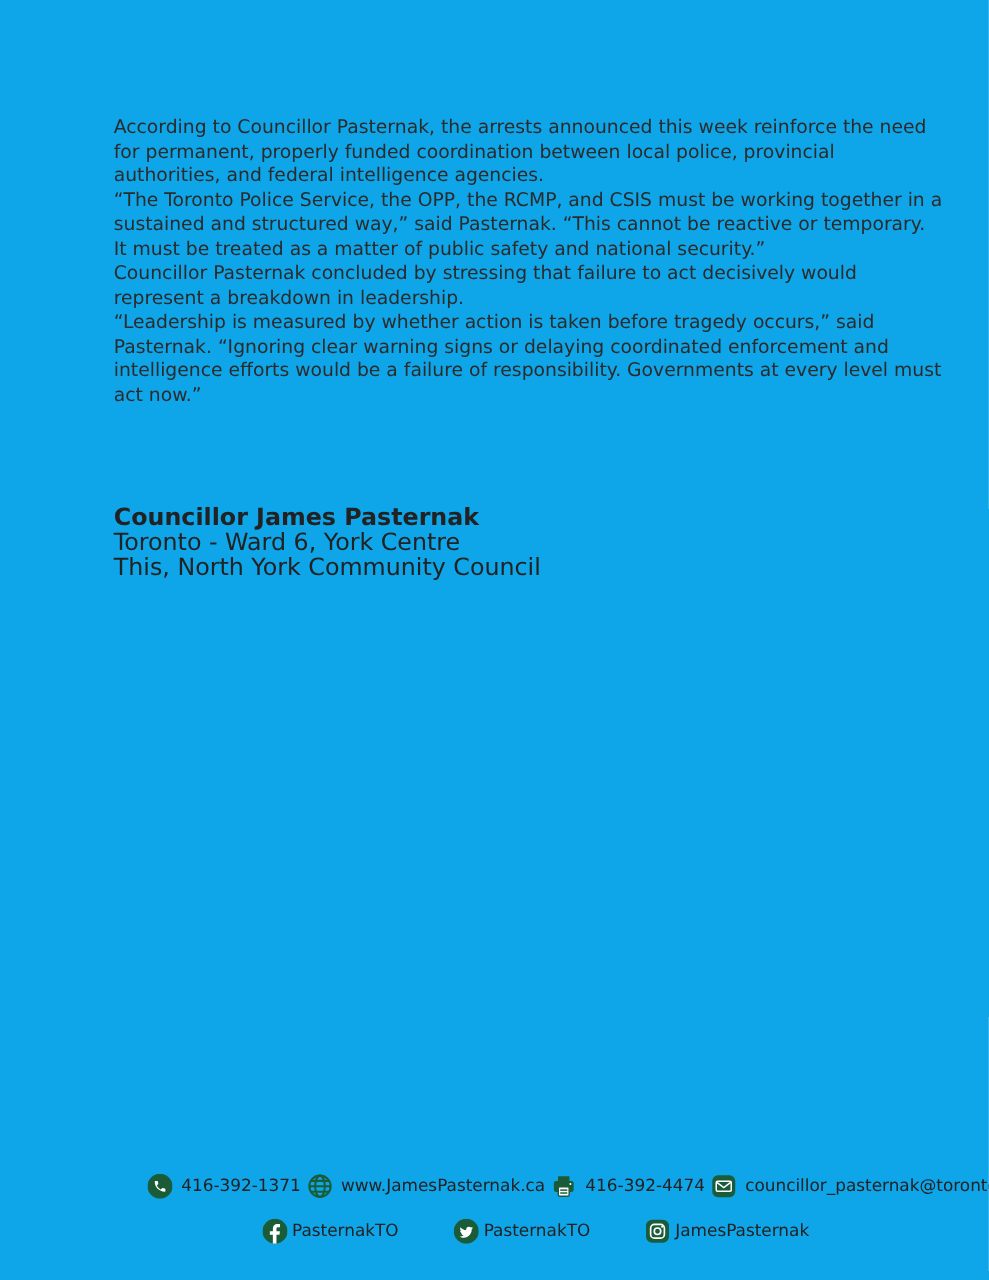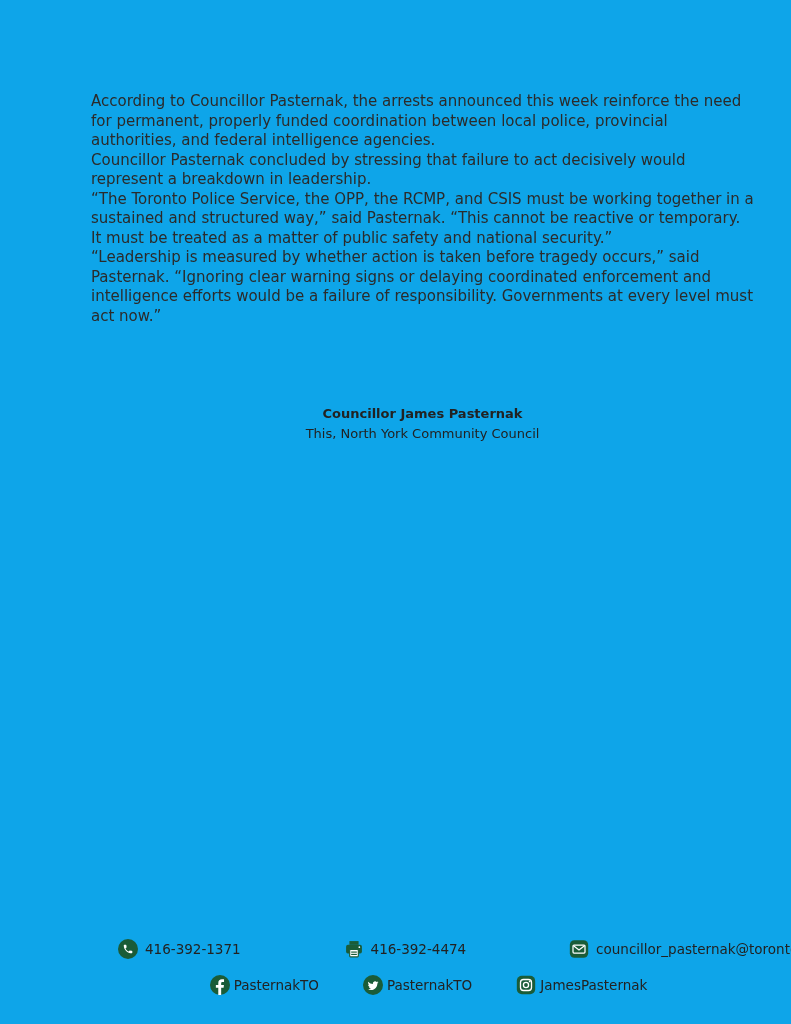"Councillor Pasternak concluded by" p { order: before "“The Toronto Police Service, the" -> after "“The Toronto Police Service, the" }
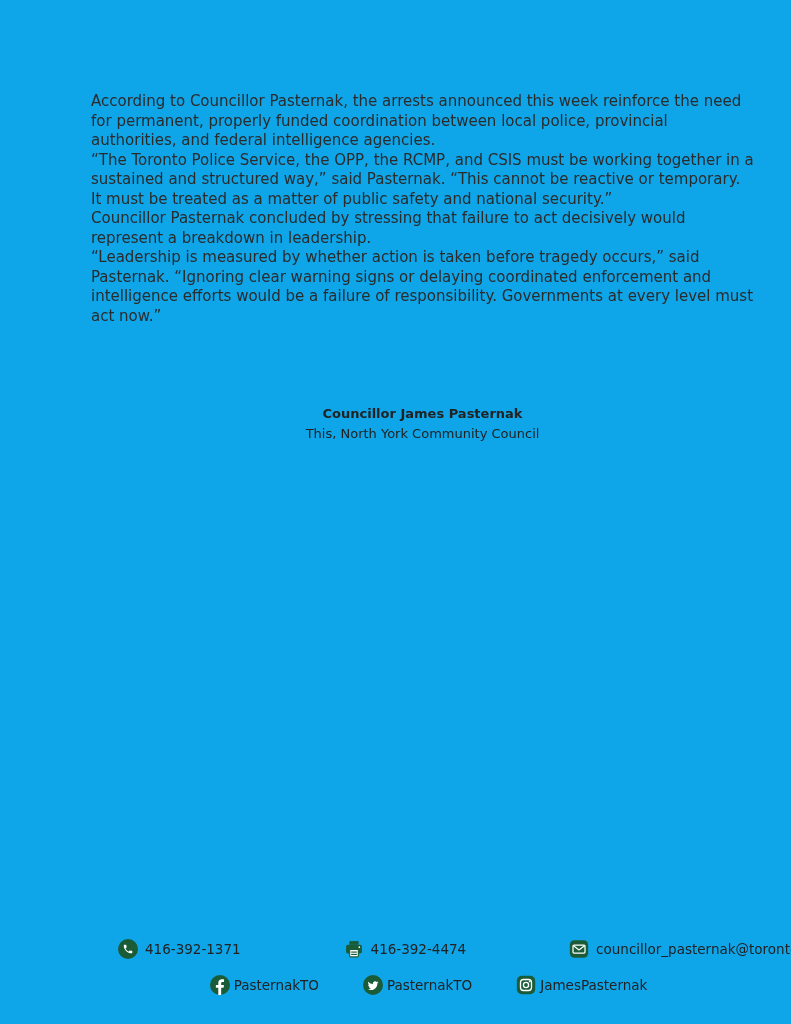"Councillor James Pasternak" .signature { font-size: 13px -> 19px; text-align: center -> left }
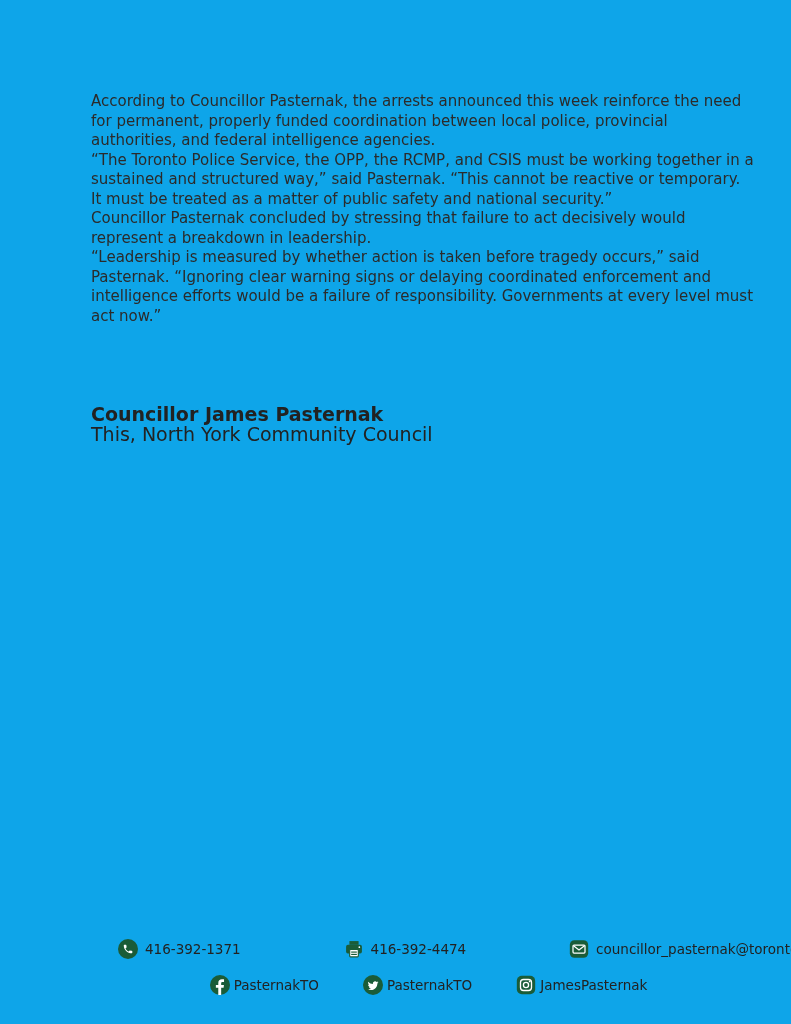"Toronto - Ward 6, York" div { html: none -> <div>Toronto - Ward 6, York Centre</div> }
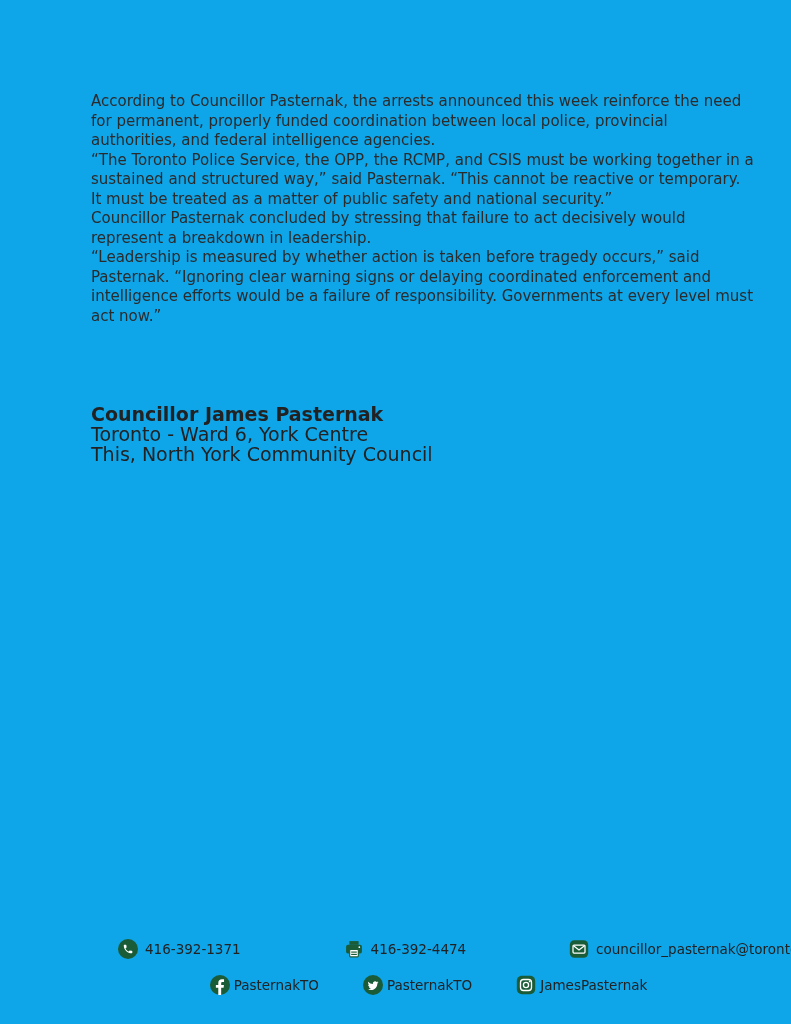"www.JamesPasternak.ca" span.item { html: none -> <span> <span> <svg> <circle></circle> <ellipse></ellipse> <path></path> </svg> </span> <span>www.JamesPasternak.ca</span> </span> }
